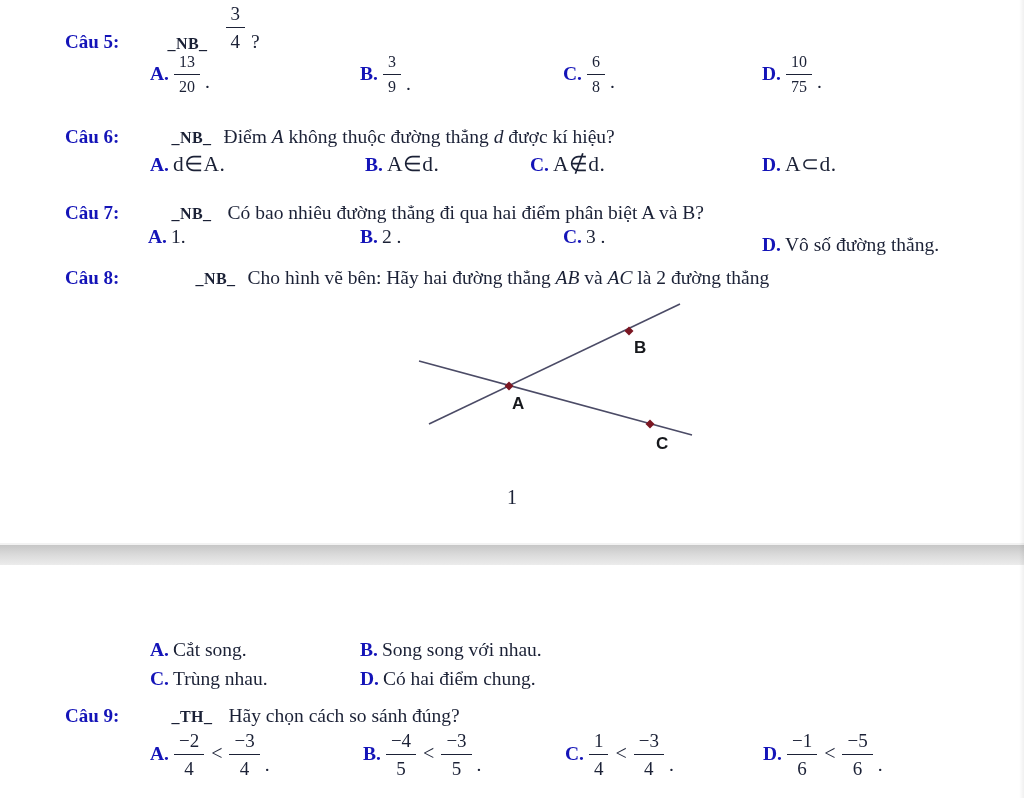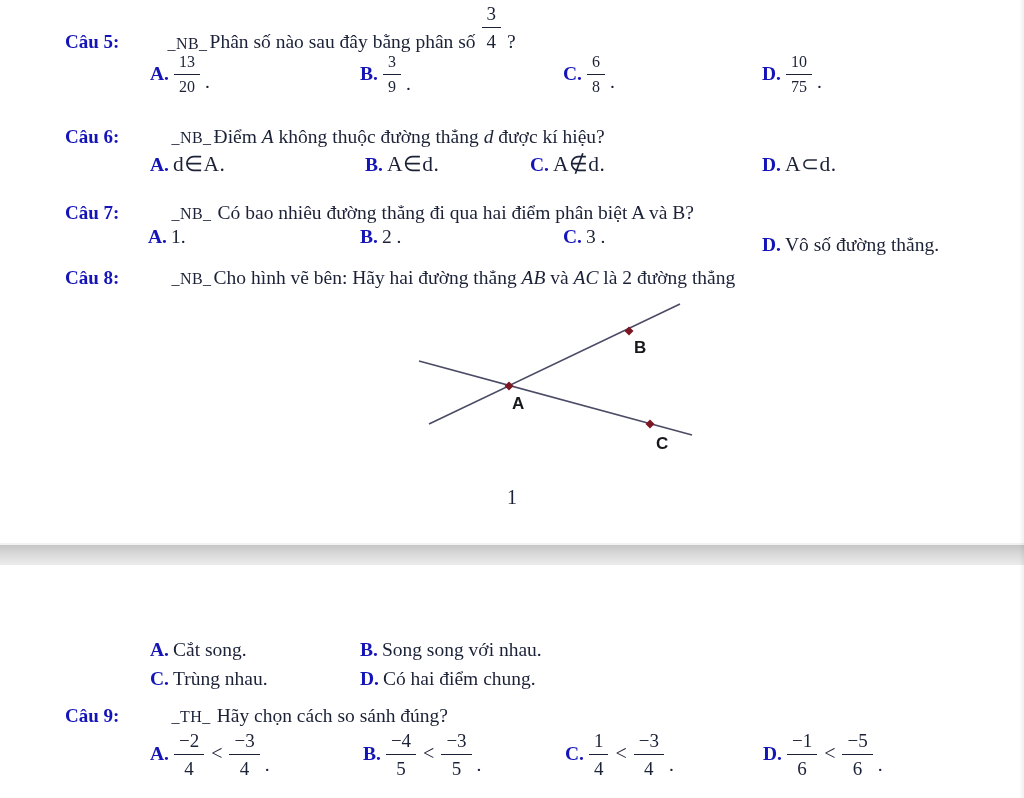"_NB_" .q-tag { font-weight: normal -> bold; margin-right: 2px -> 12px }
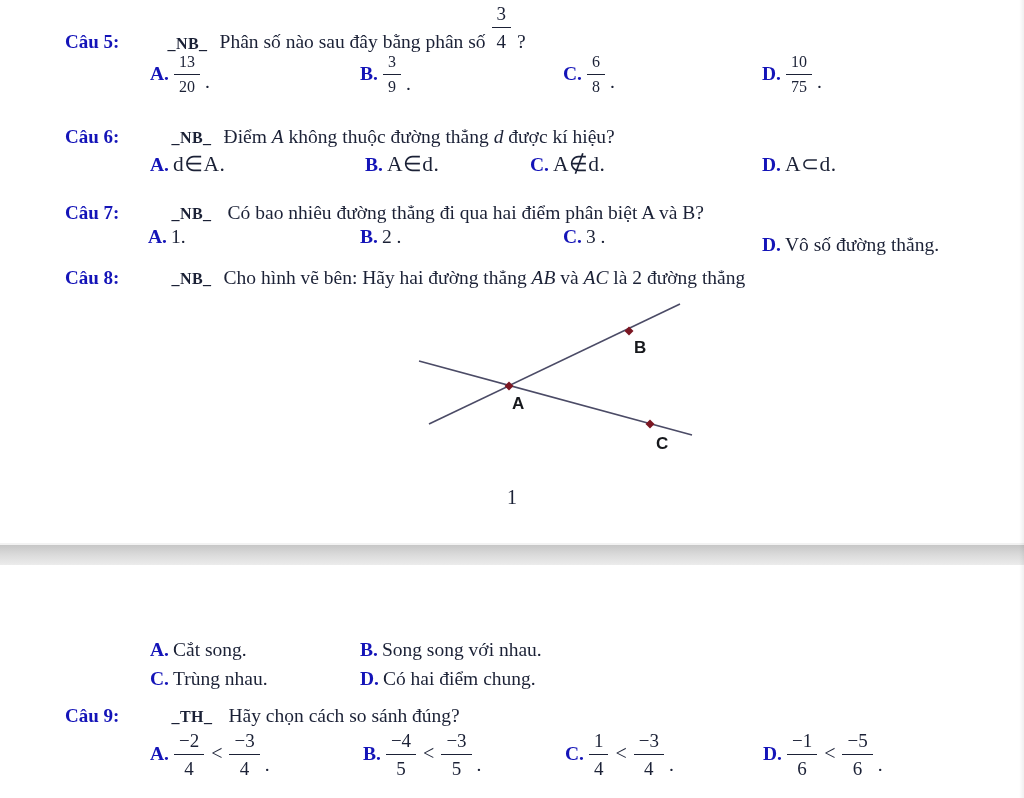"Phân số nào sau đây" span.q-text { html: <span>Phân số nào sau đây bằng phân số</span> -> none }
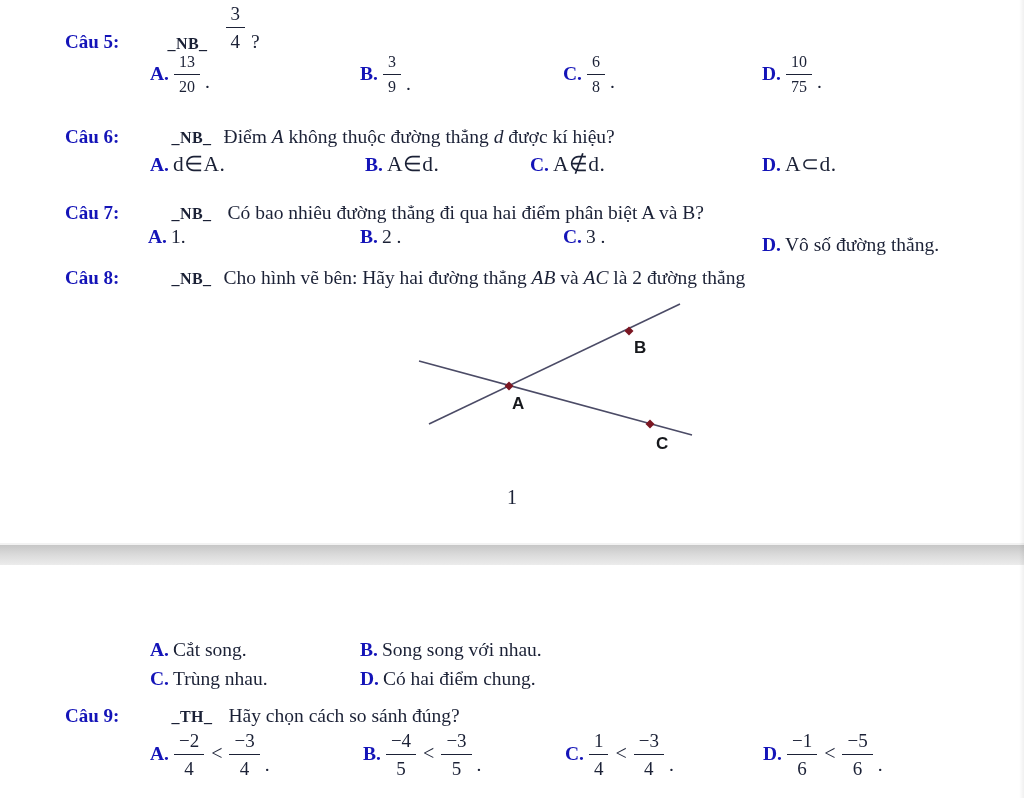"Câu 8:" span.q-label { margin-right: 48px -> 72px }
